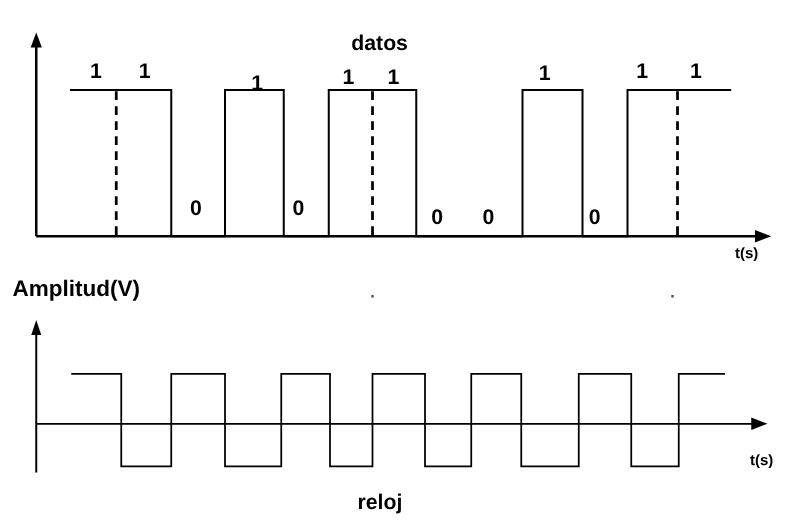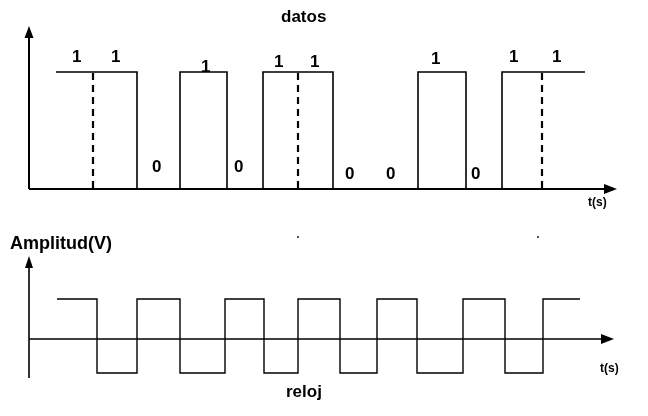"datos" div.lbl { top: 8px -> 26px }
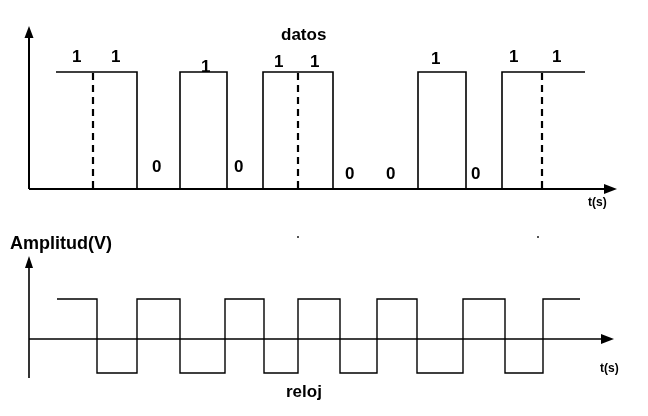"Amplitud(V)" div.lbl { top: 234px -> 222px }
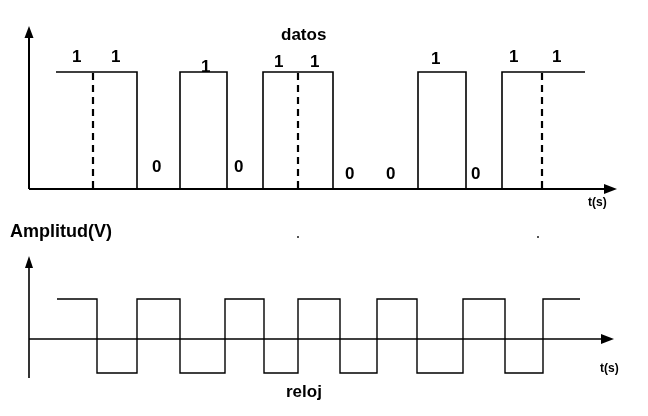"reloj" div.lbl { top: 383px -> 393px }
